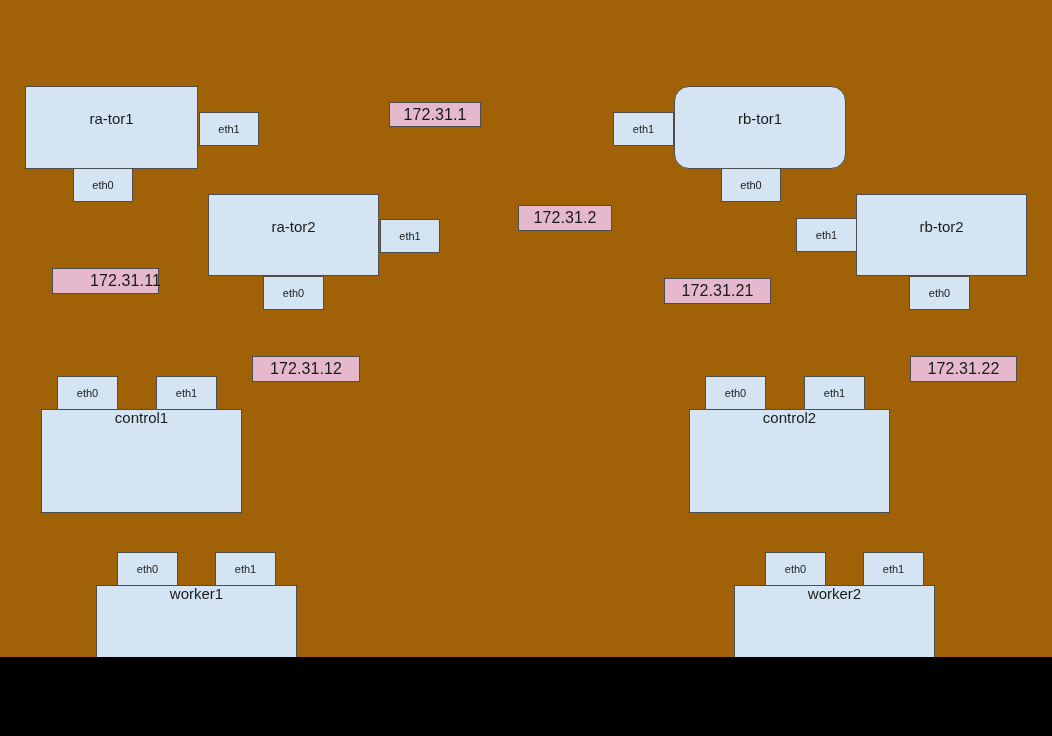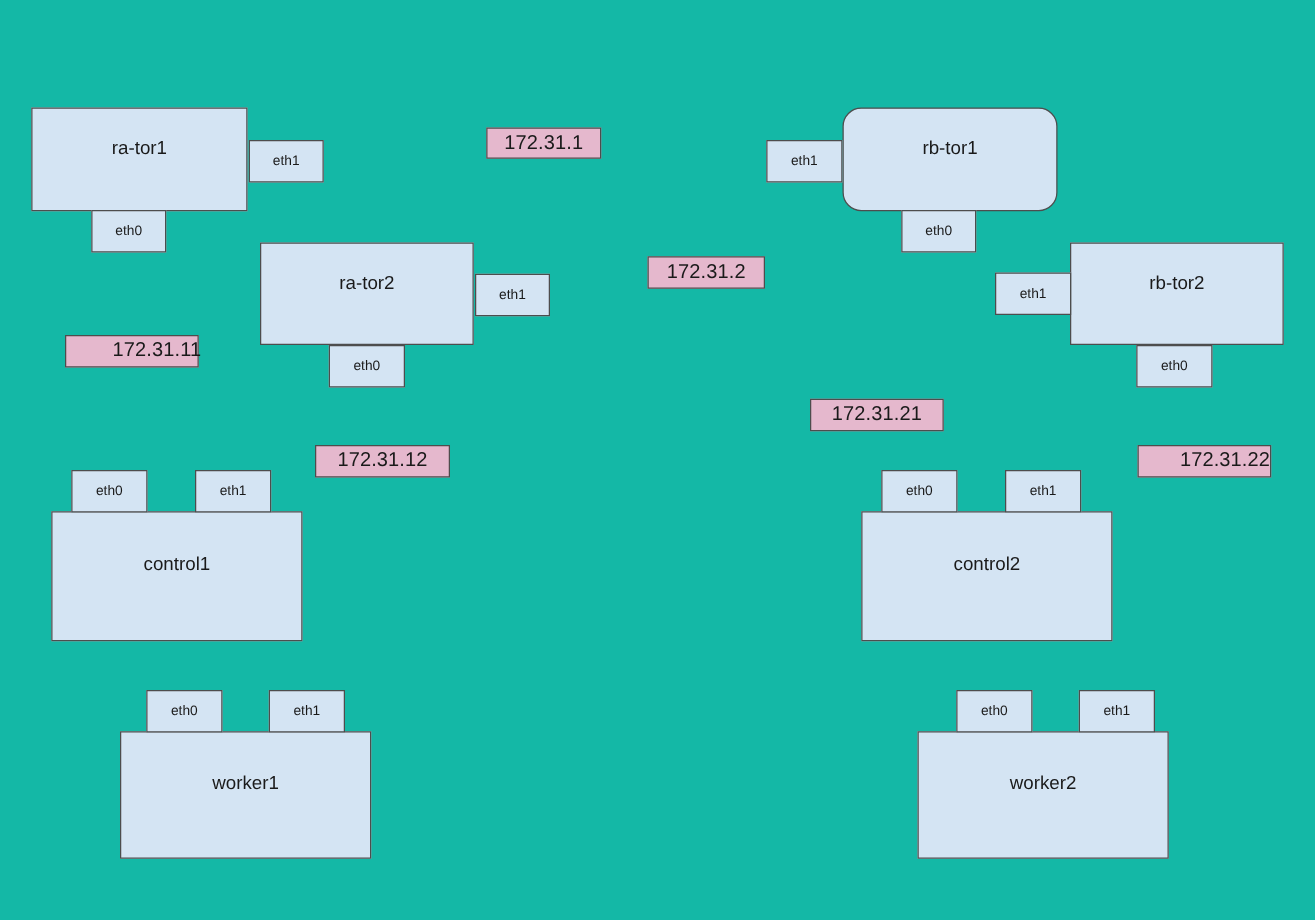"ra-tor1" #canvas { background: #14b8a6 -> #a16207; height: 736px -> 657px }
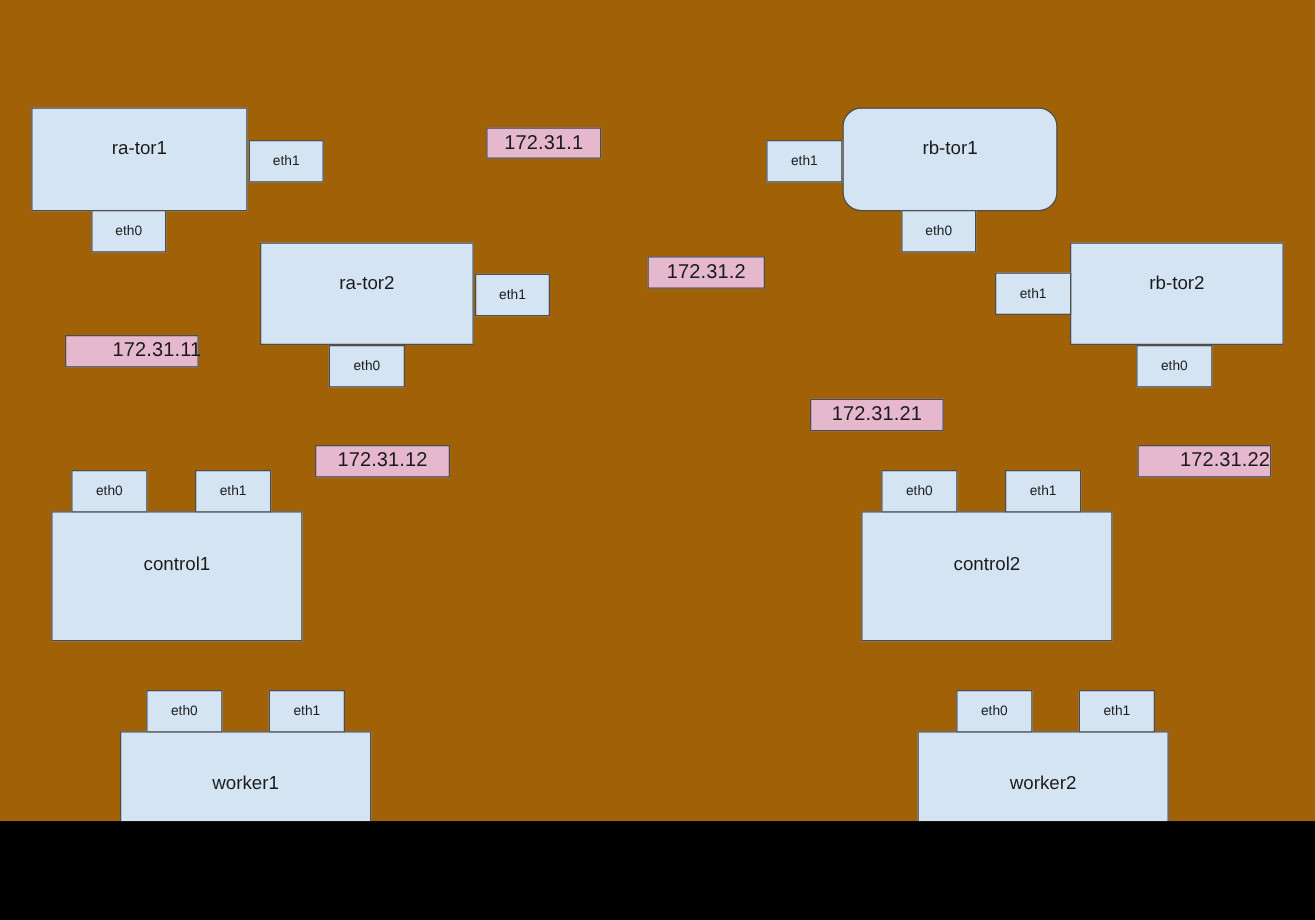"172.31.21" div.netlabel { left: 648px -> 664px; margin-top: 41px -> none }
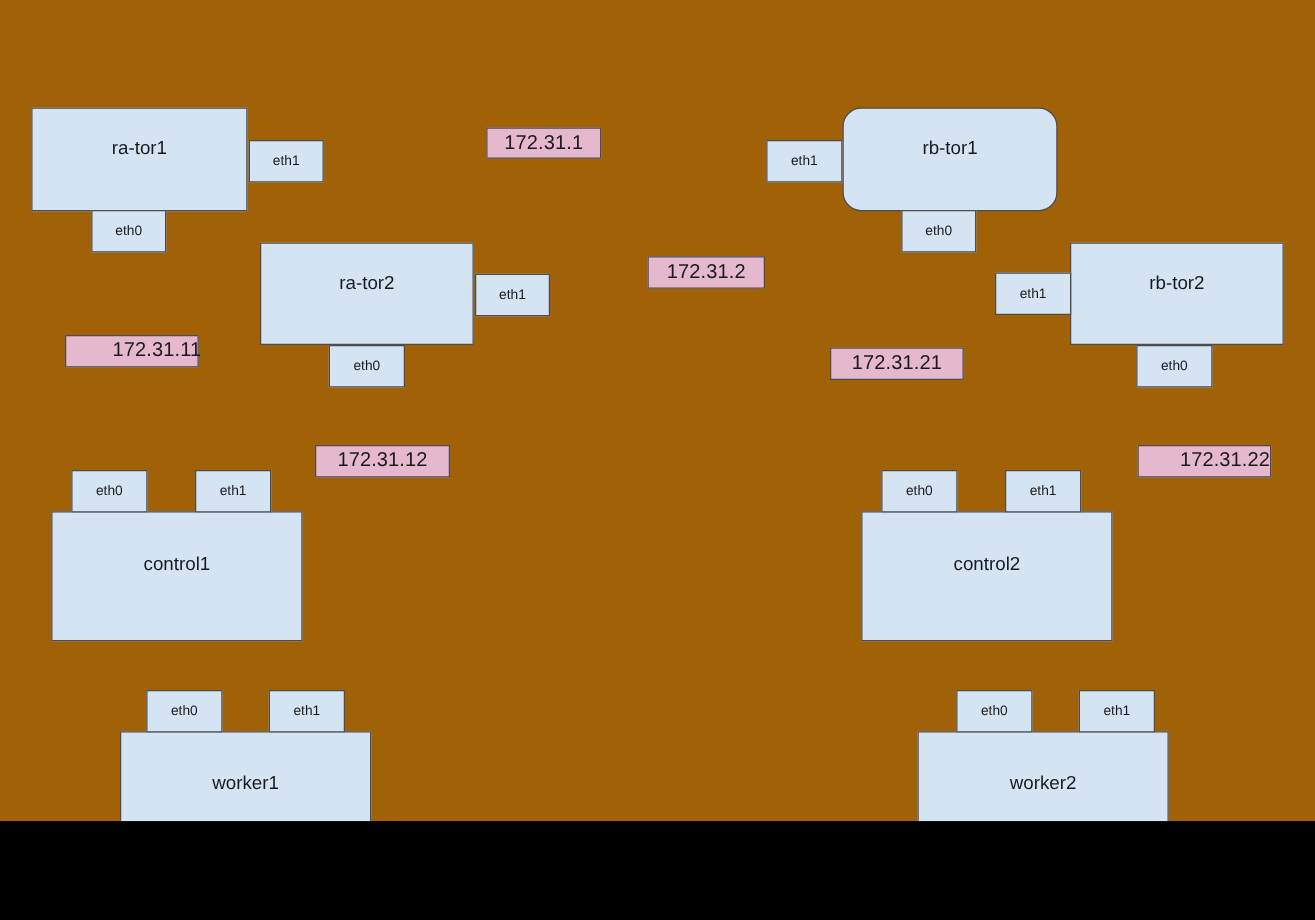"172.31.22" div.netlabel { justify-content: flex-end -> none }
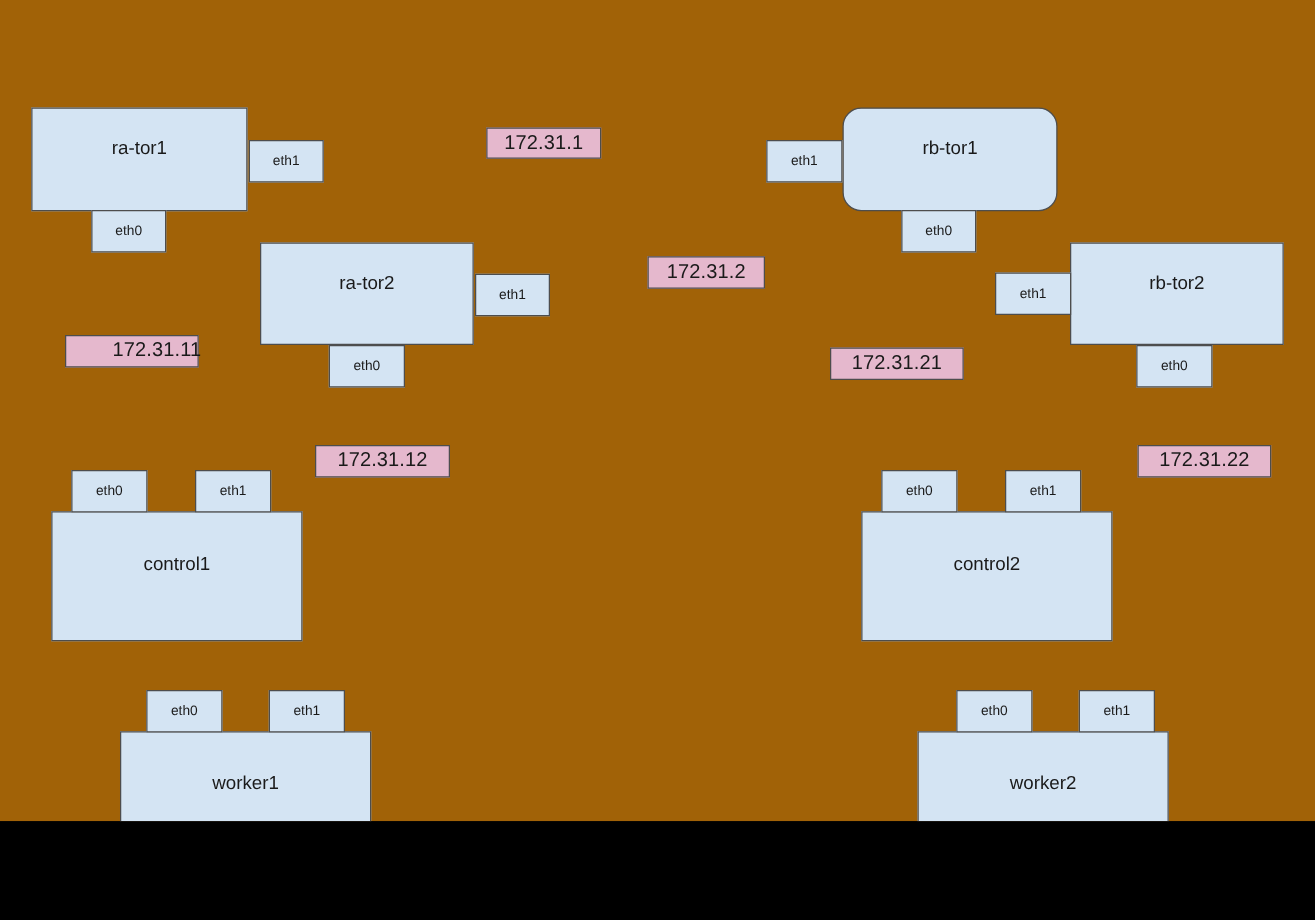"control1" .node.host { align-items: center -> flex-start }
